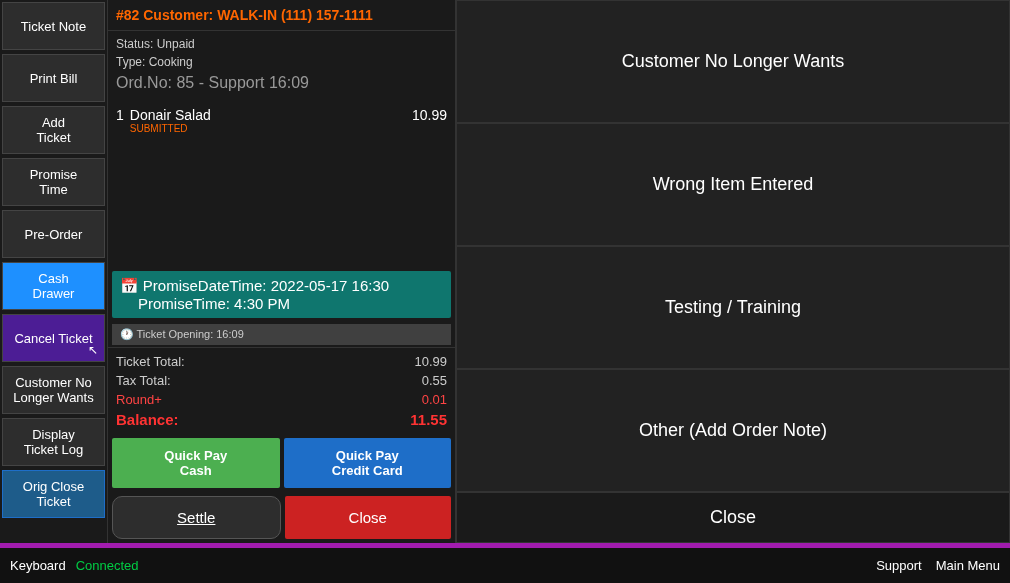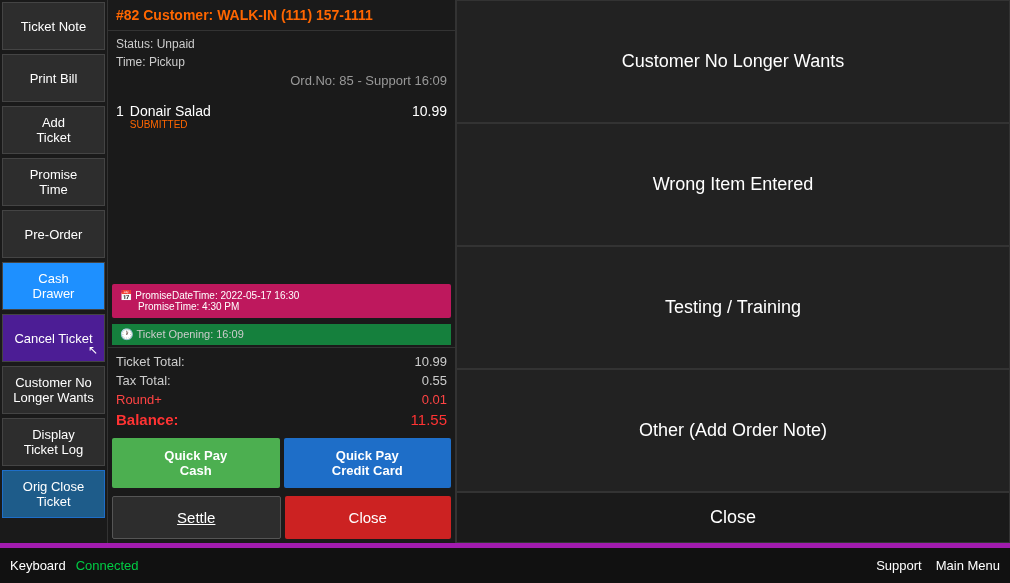"Time: Pickup" div { text: Time: Pickup -> Type: Cooking }
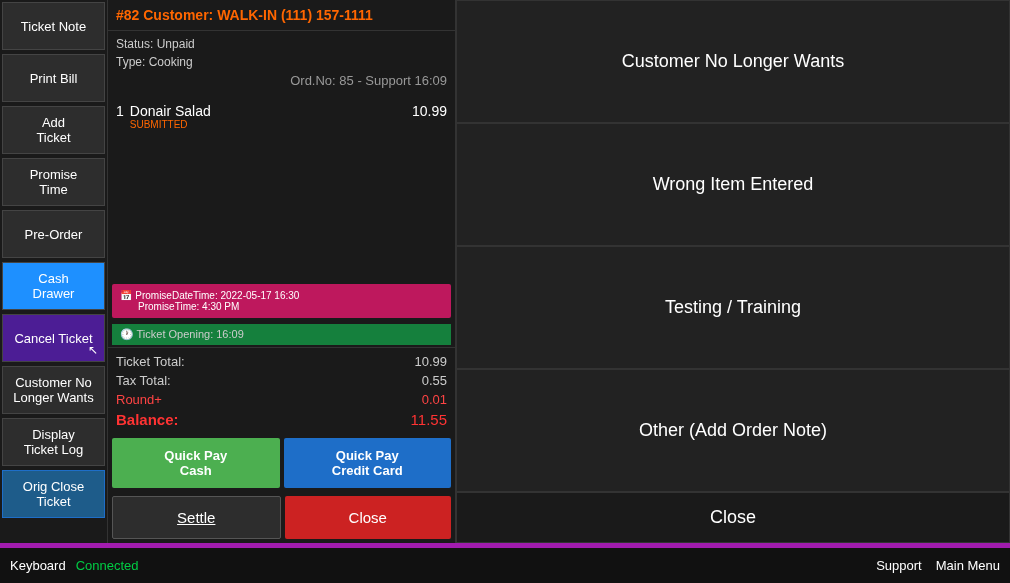"Ord.No: 85 - Support 16:09" .ticket-info .ord-no { font-size: 13px -> 16px; text-align: right -> none }
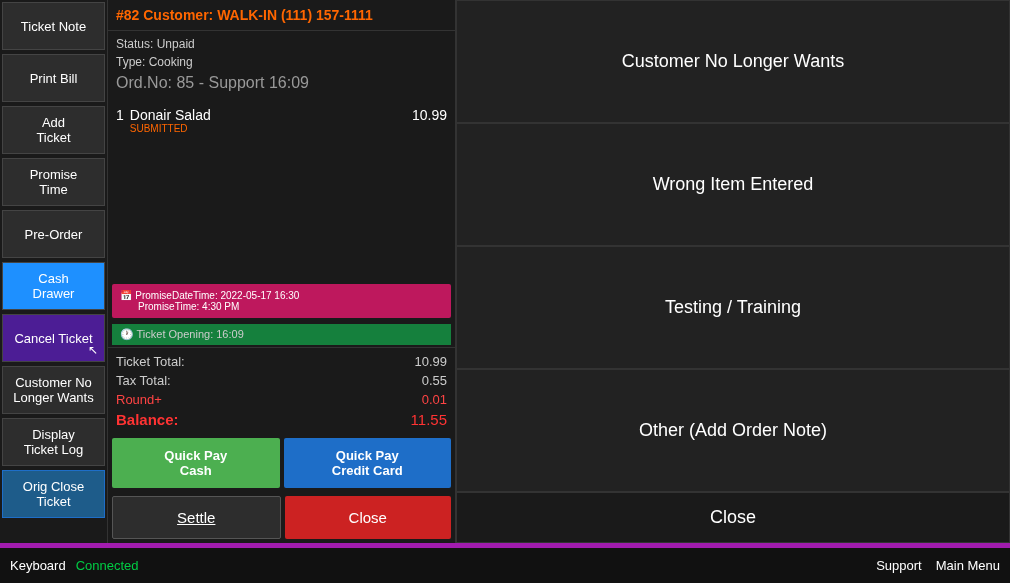"📅 PromiseDateTime: 2022-05-17 16:30" .promise-info { background: #be185d -> #0f766e; font-size: 10px -> 15px }
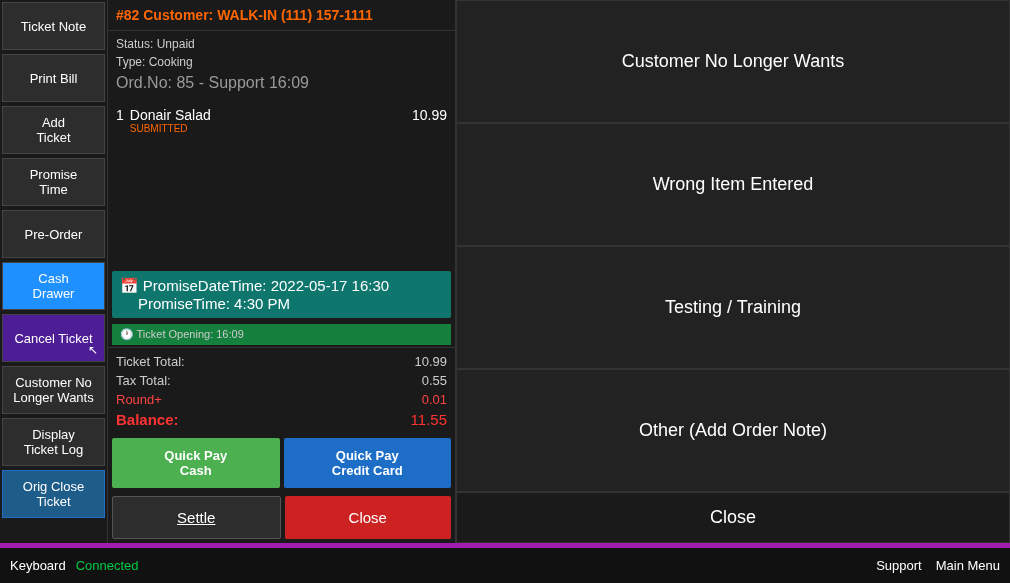"🕐 Ticket Opening: 16:09" .ticket-opening { background: #15803d -> #404040 }
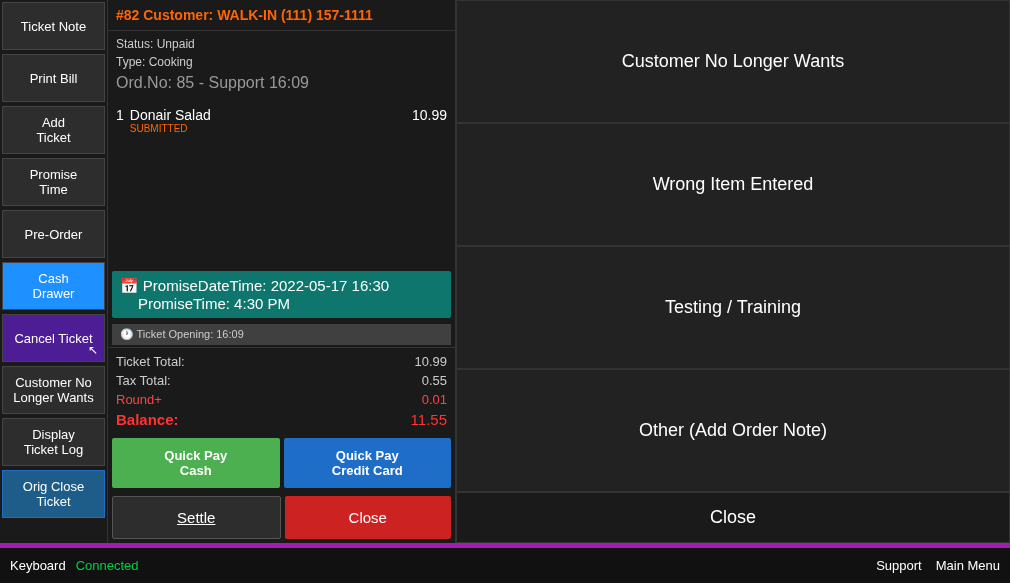"11.55" .total-row.balance .balance-value { font-weight: normal -> bold }
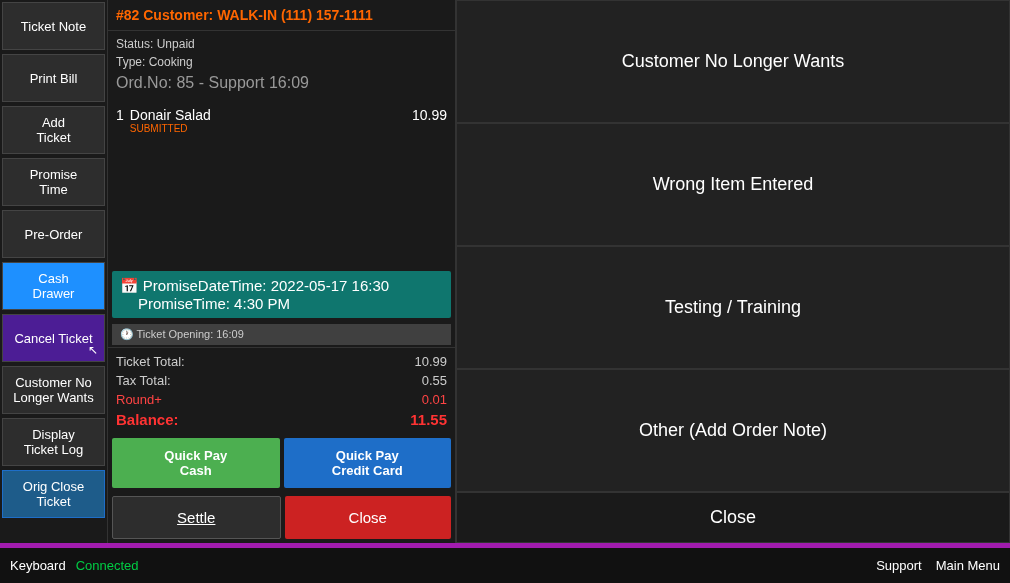"Settle" .settle-btn { border-radius: 2px -> 10px }
